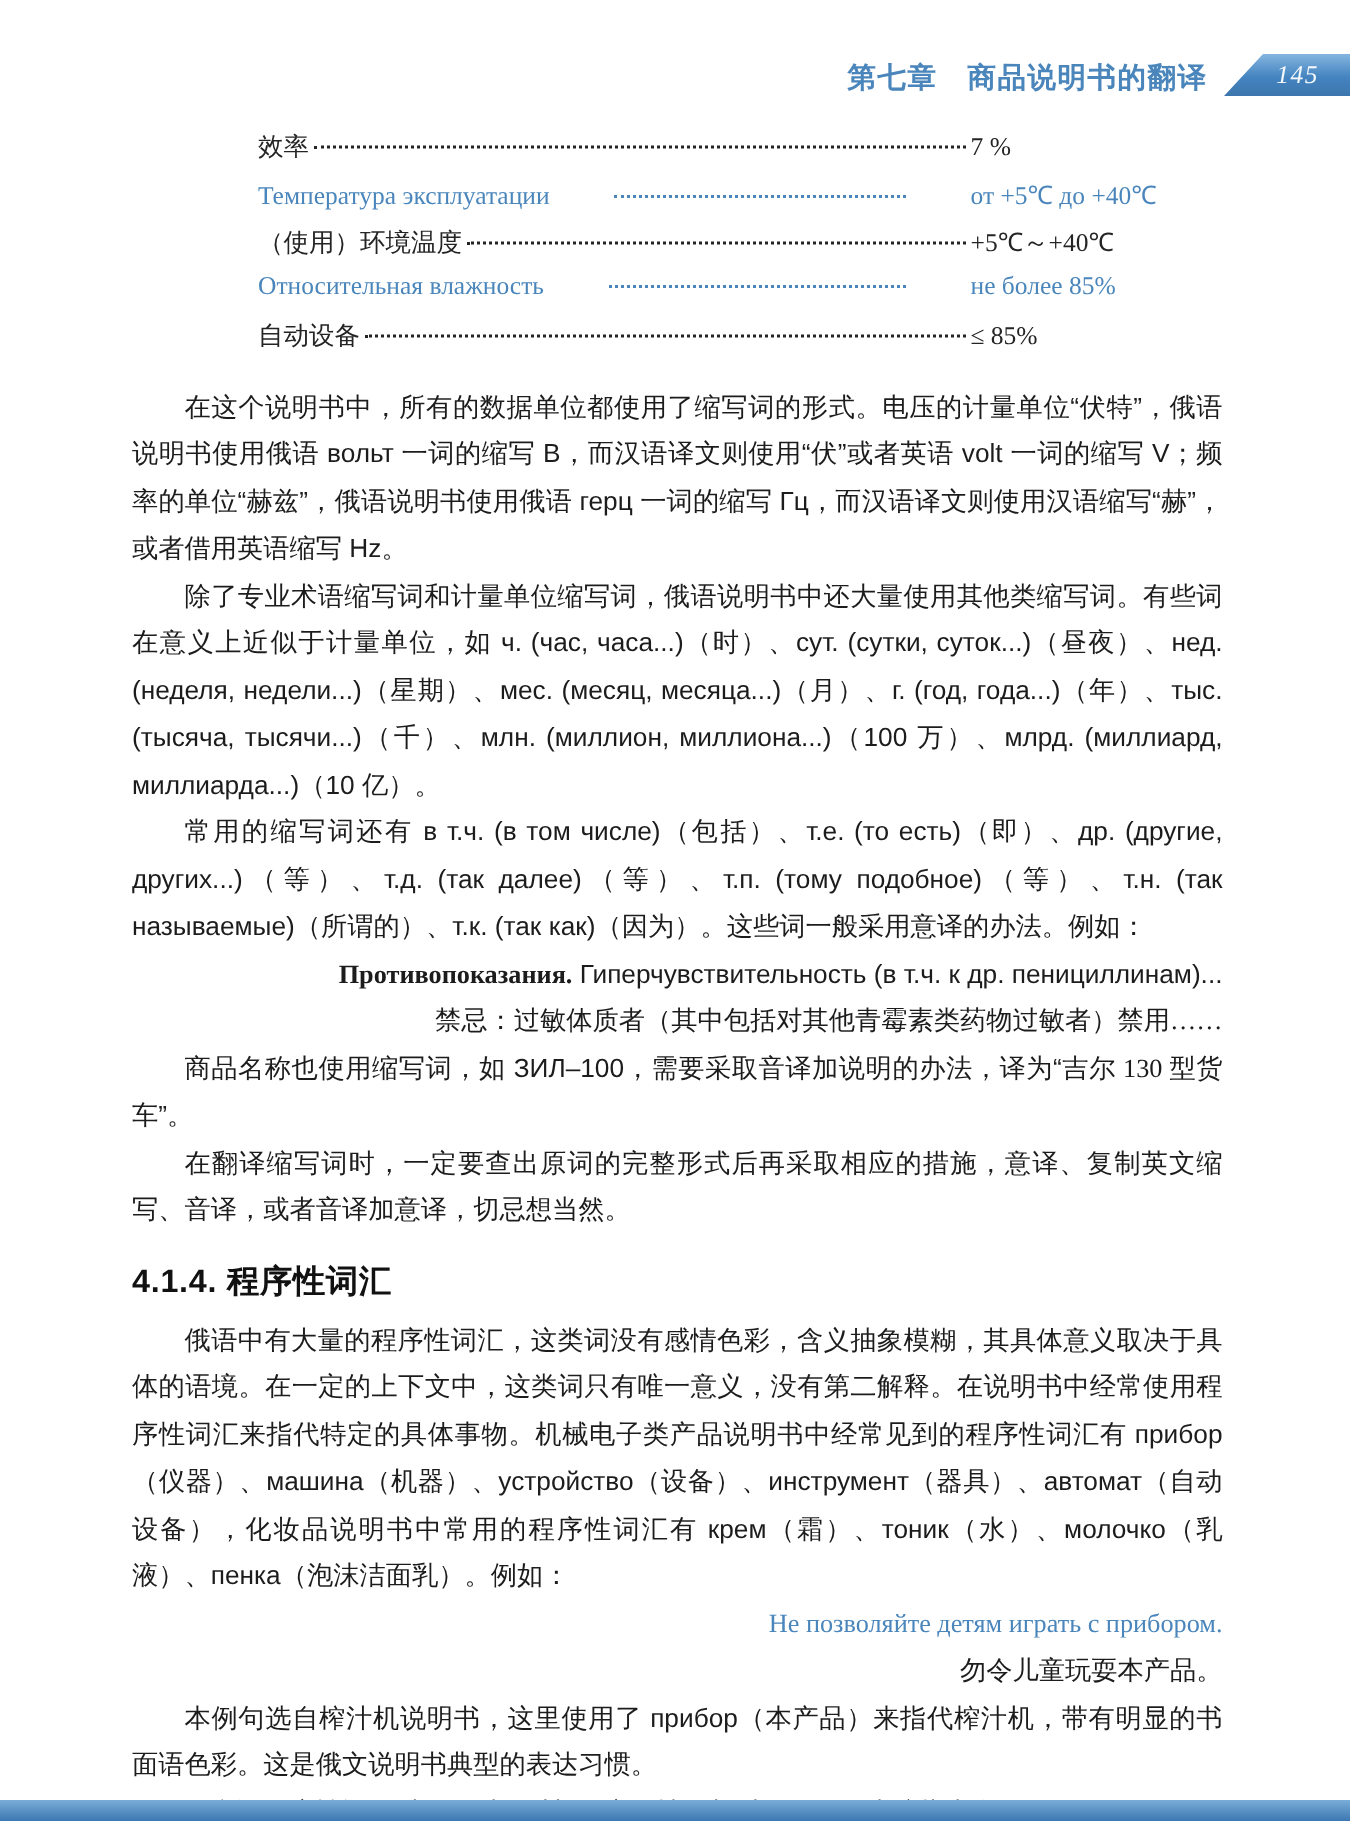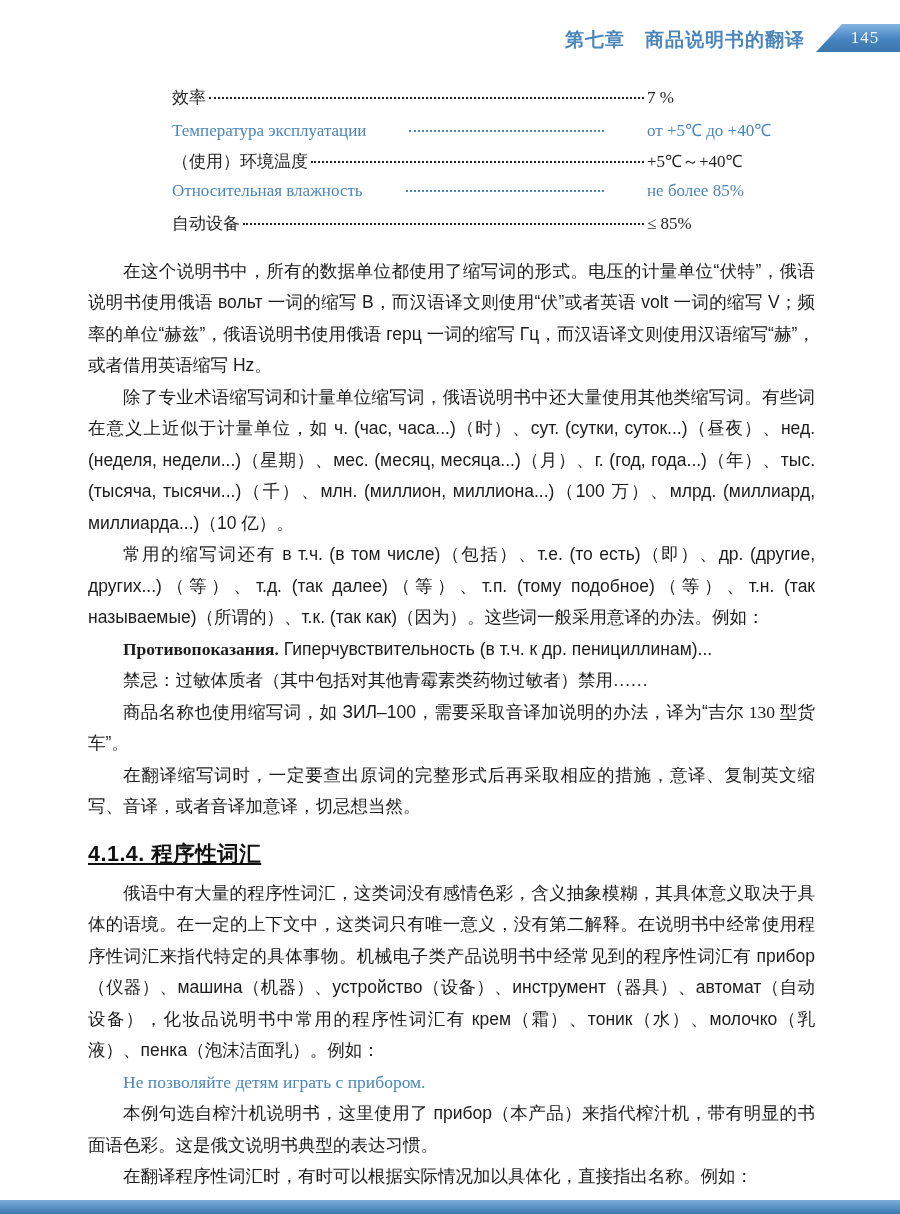"第七章 商品说明书的翻译" .header { top: 0 -> 12px }
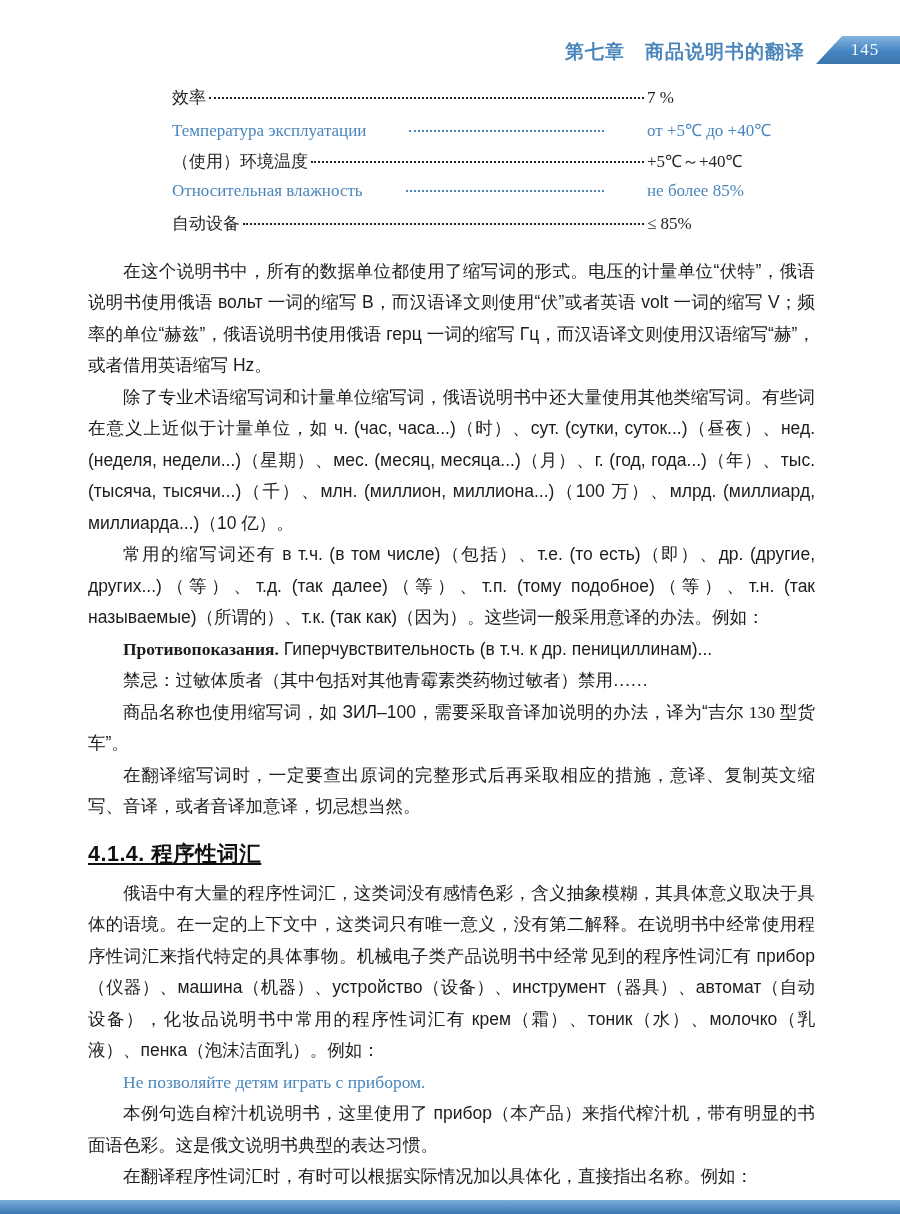"145" .page-badge { font-style: none -> italic }
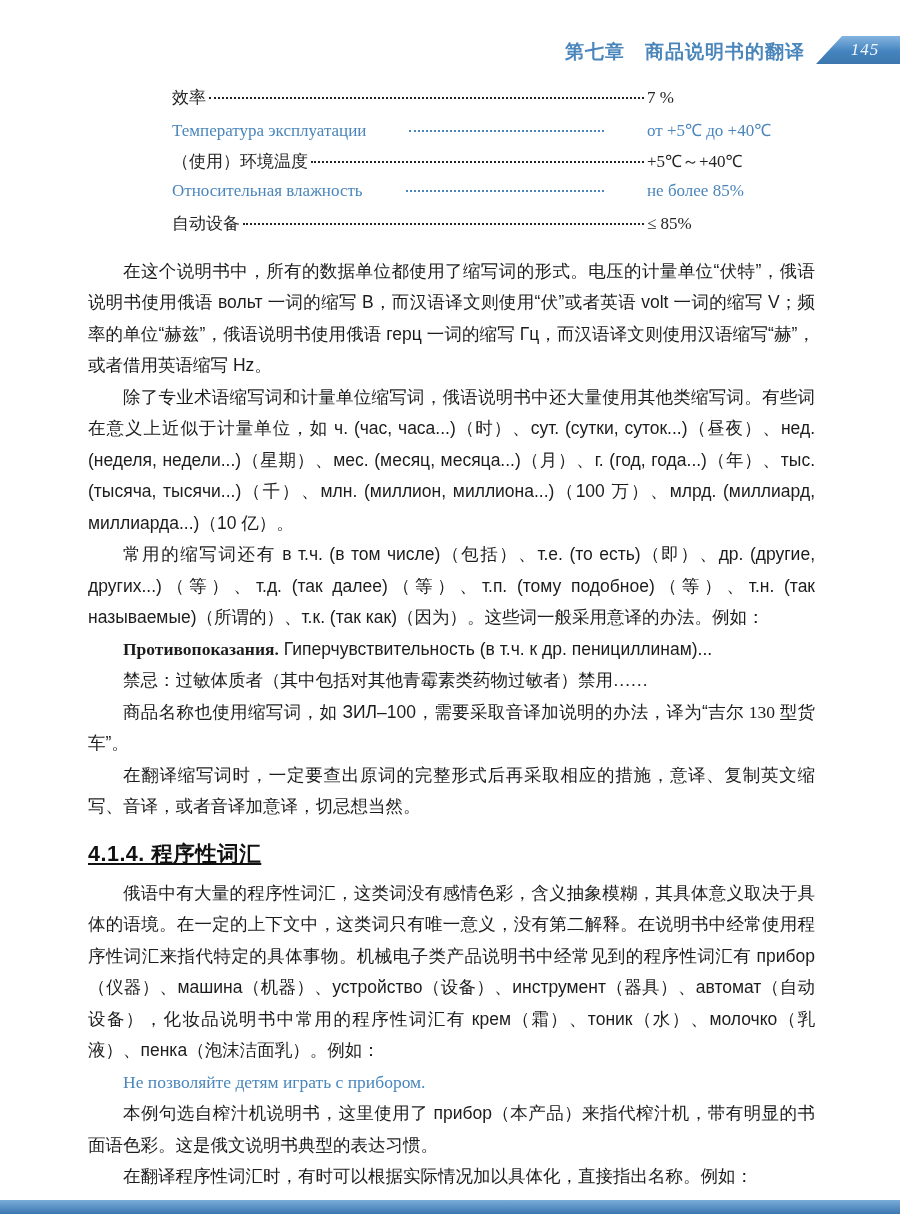"Противопоказания. Гиперчувствительность" p.noj { text-align: left -> right }
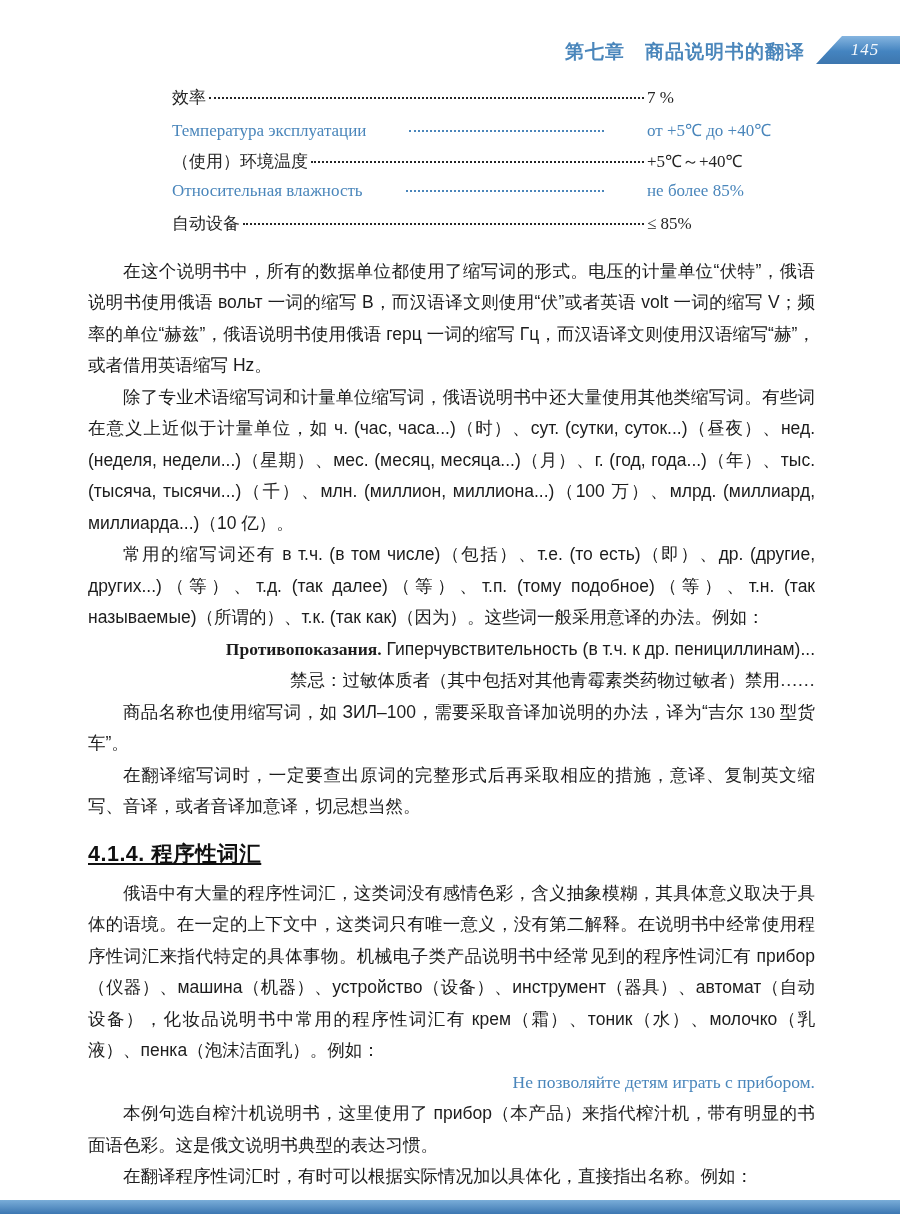"4.1.4. 程序性词汇" h2.sec { text-decoration: underline -> none }
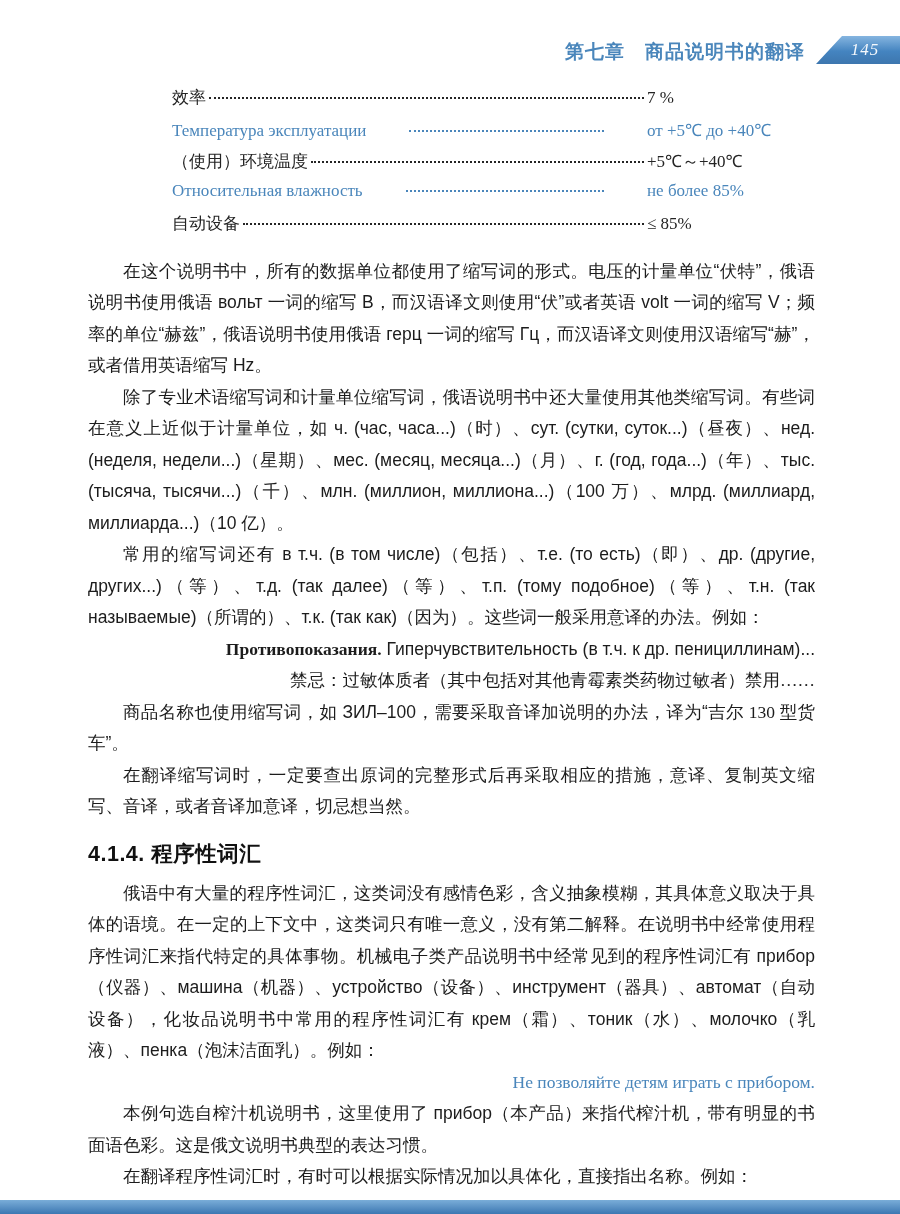"勿令儿童玩耍本产品。" p.body { html: none -> <p><span>勿令儿童玩耍本产品。</span></p> }
